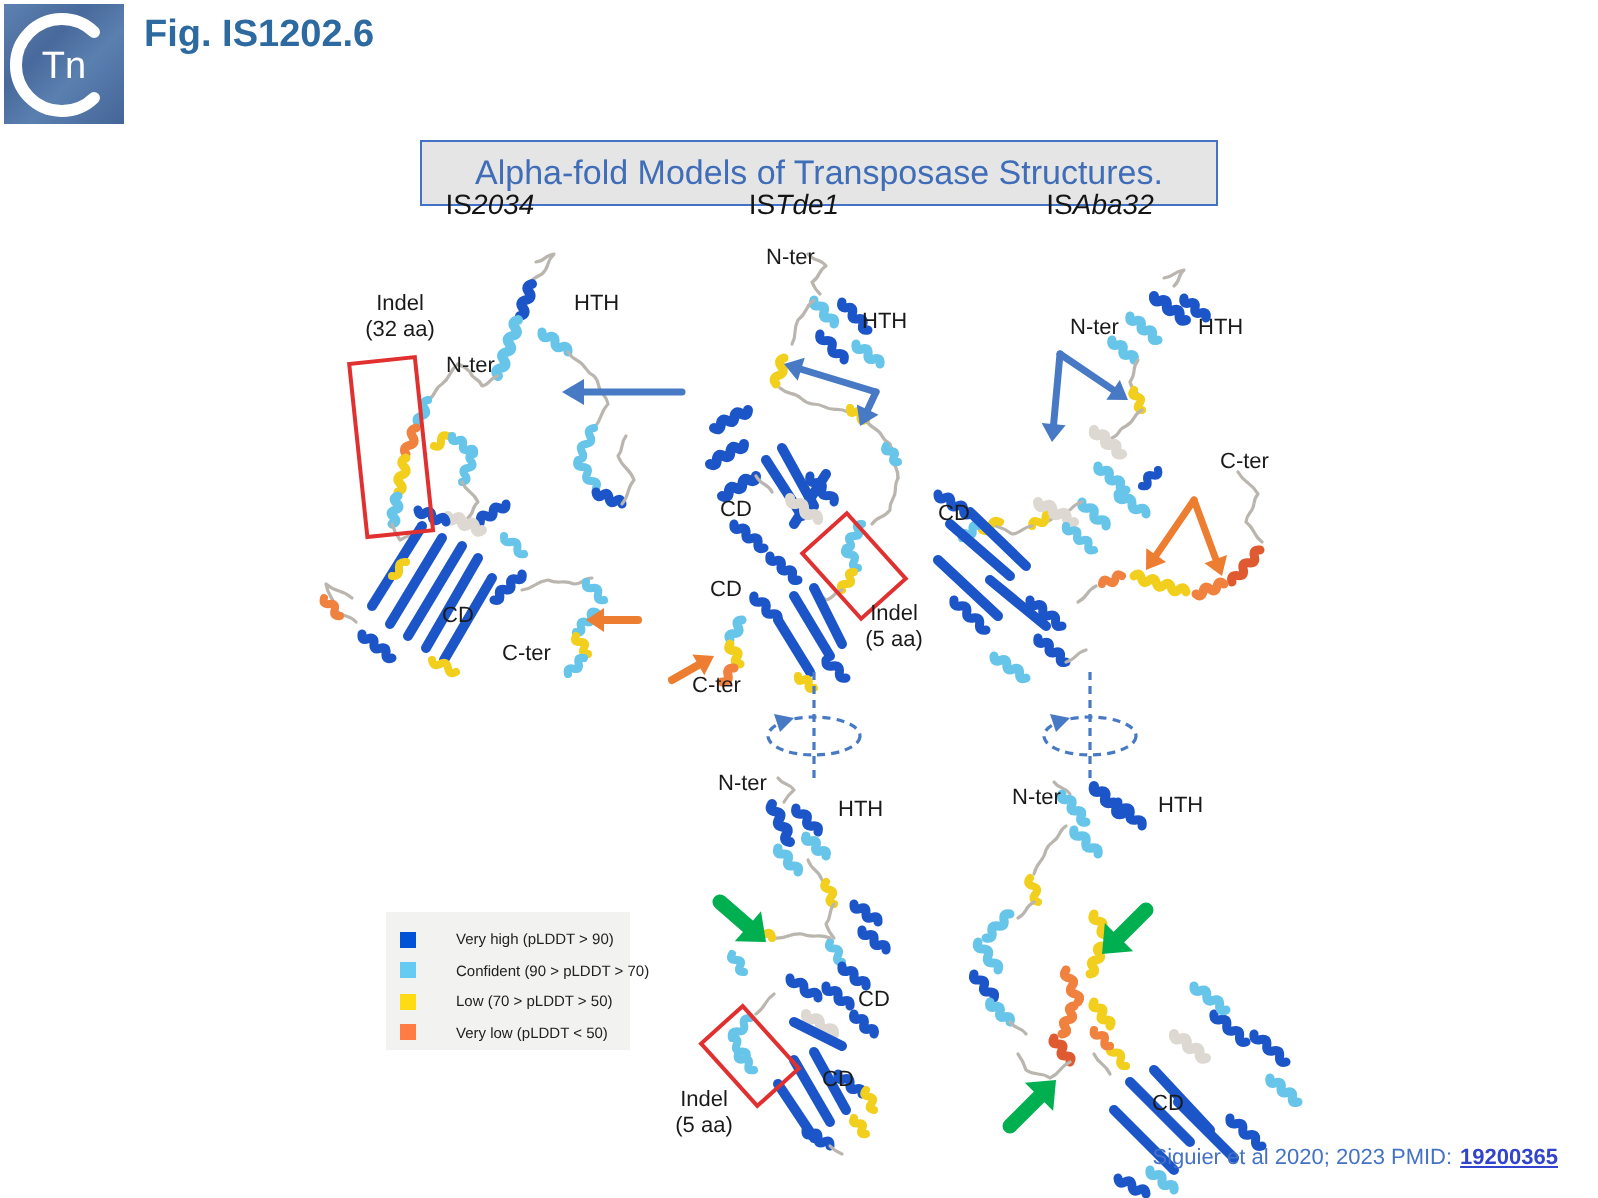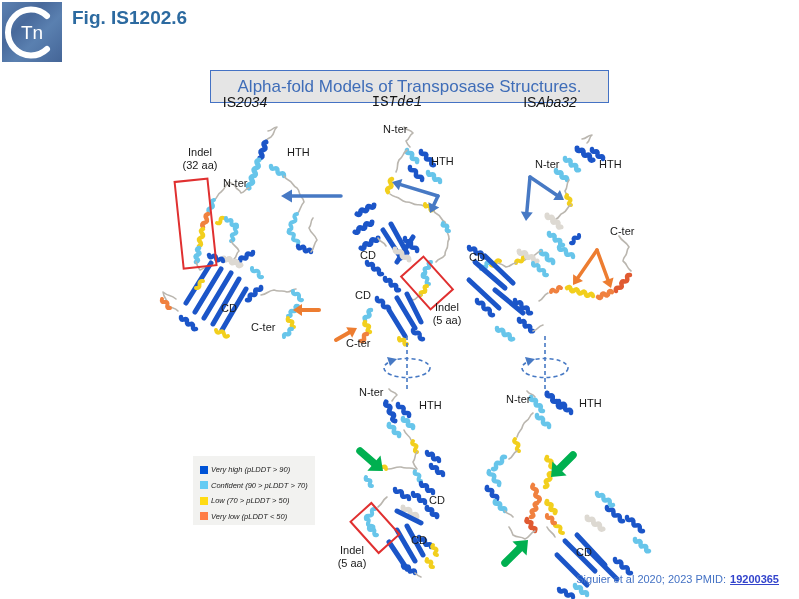"ISTde1" div.abs { font-family: Liberation Mono, monospace -> none }
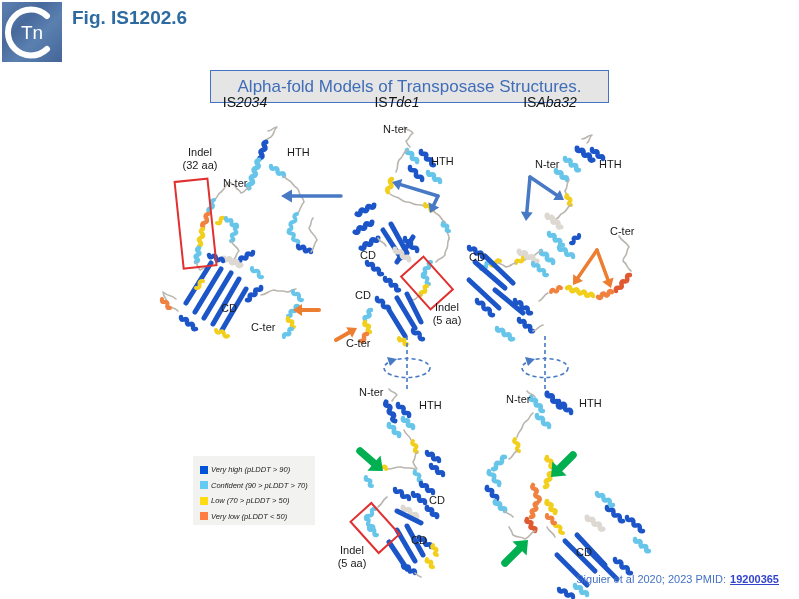"Very high (pLDDT > 90)" .lg-row { font-style: italic -> none; gap: 3px -> 20px }
